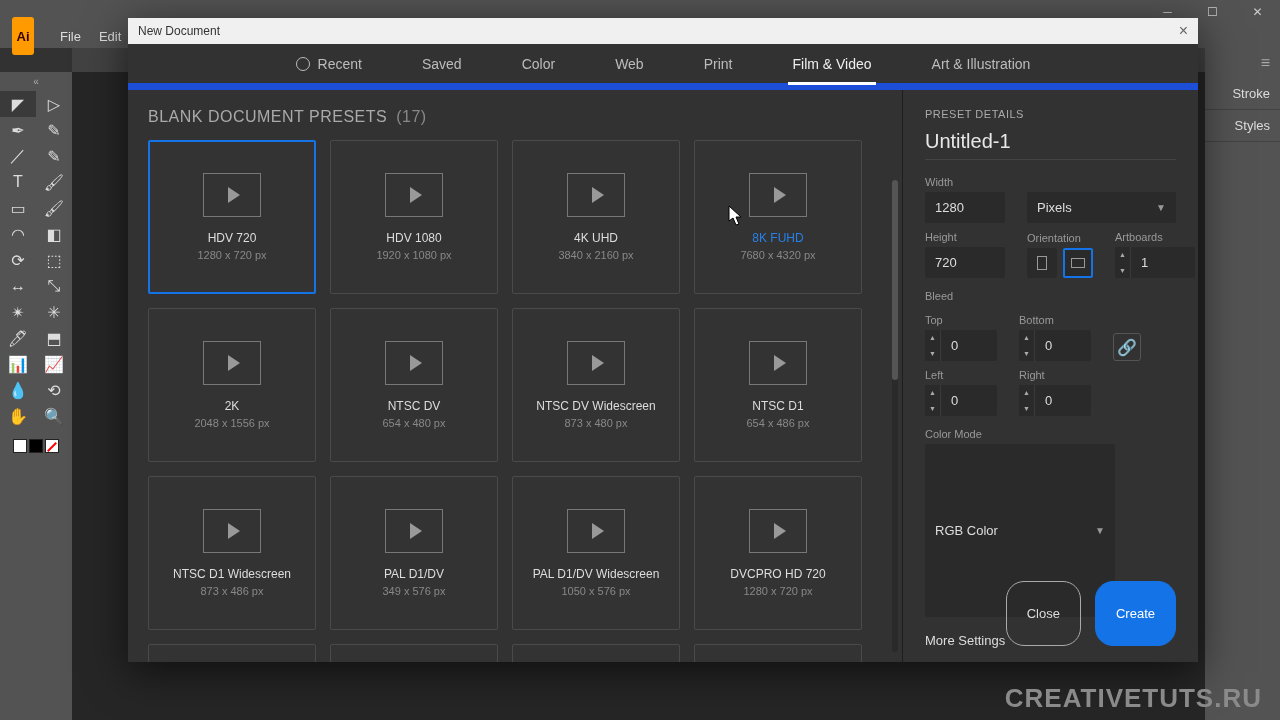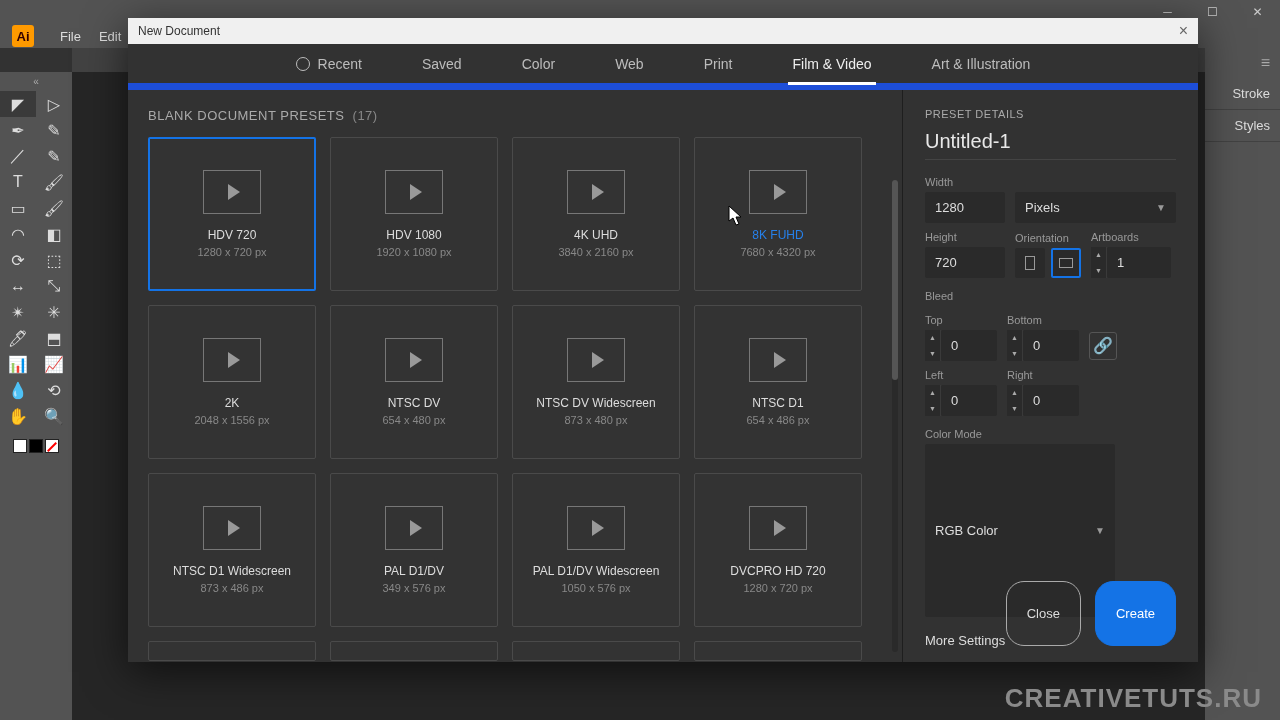"Ai" .menubar .logo { height: 22px -> 38px }
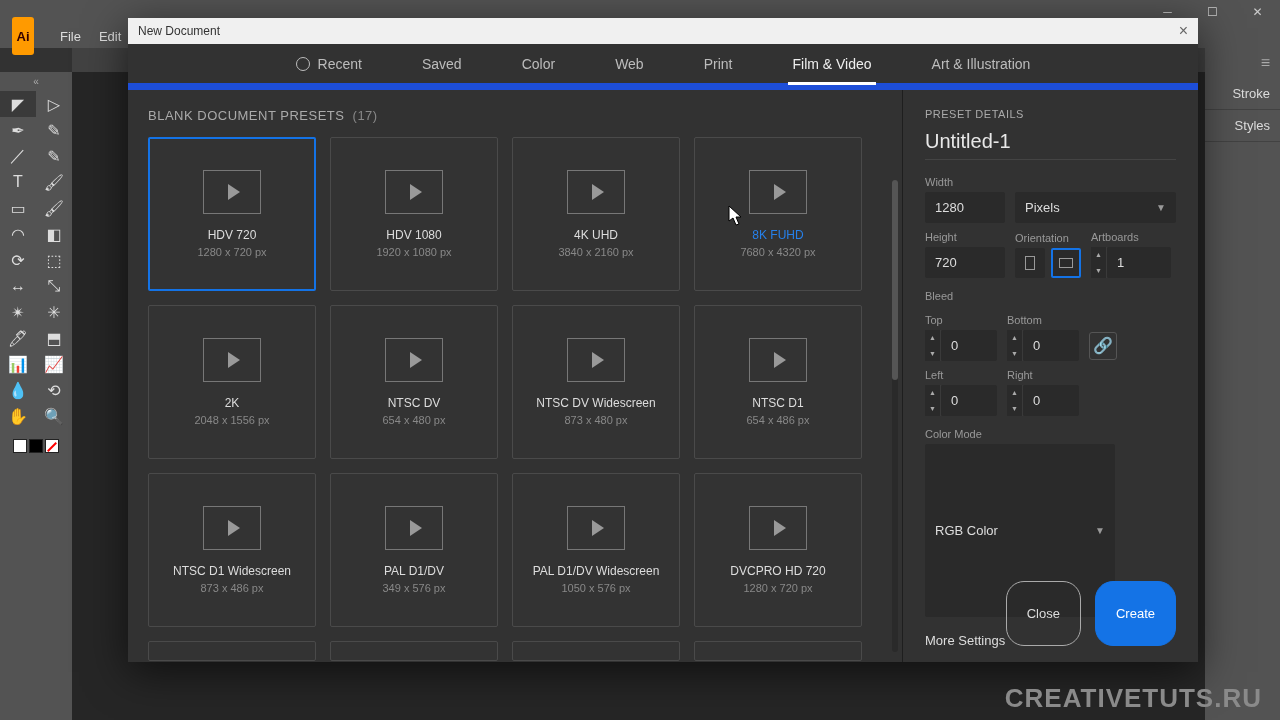"BLANK DOCUMENT PRESETS (17)" .presets-head { font-size: 13px -> 16px }
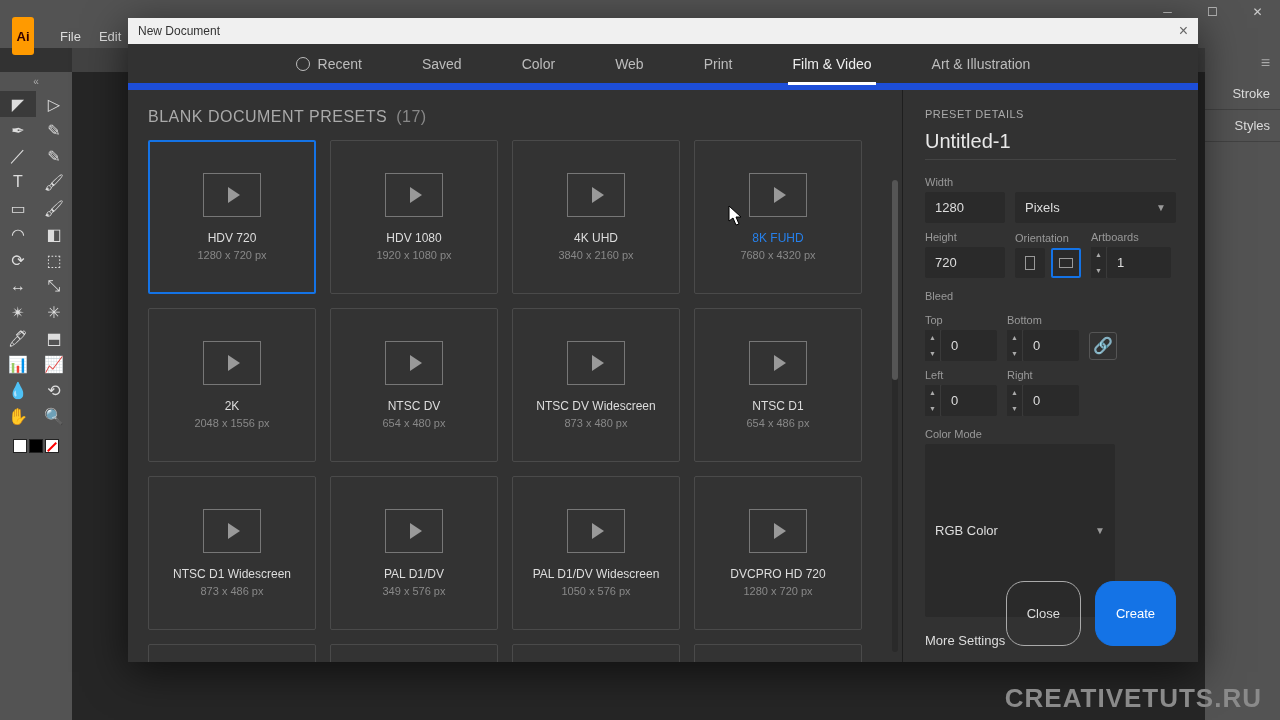"1280" .row { align-items: center -> flex-end; gap: 10px -> 22px }
